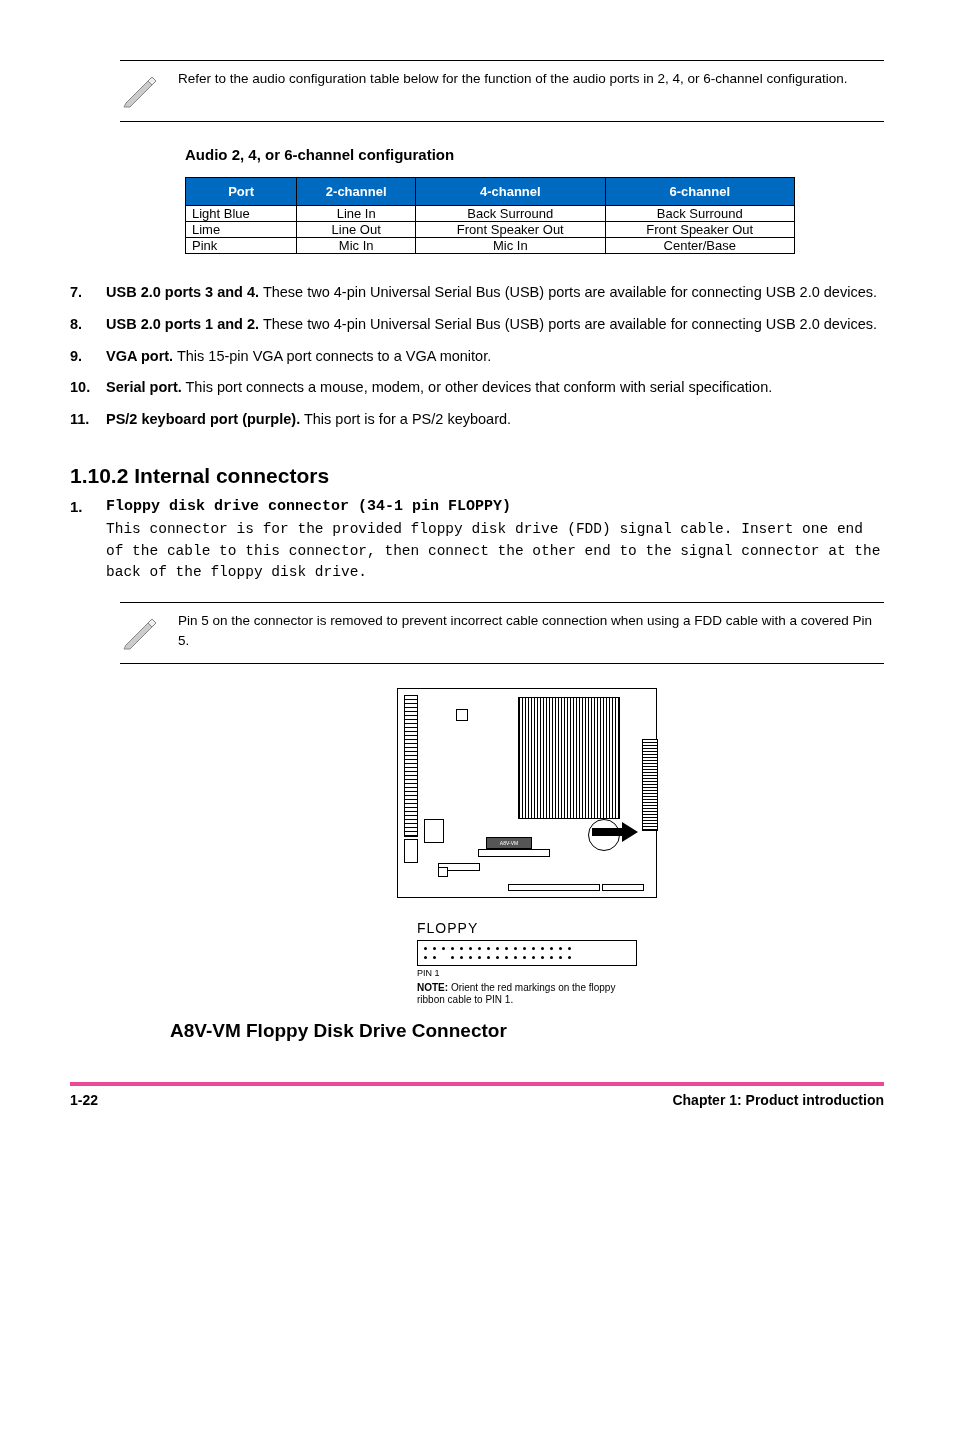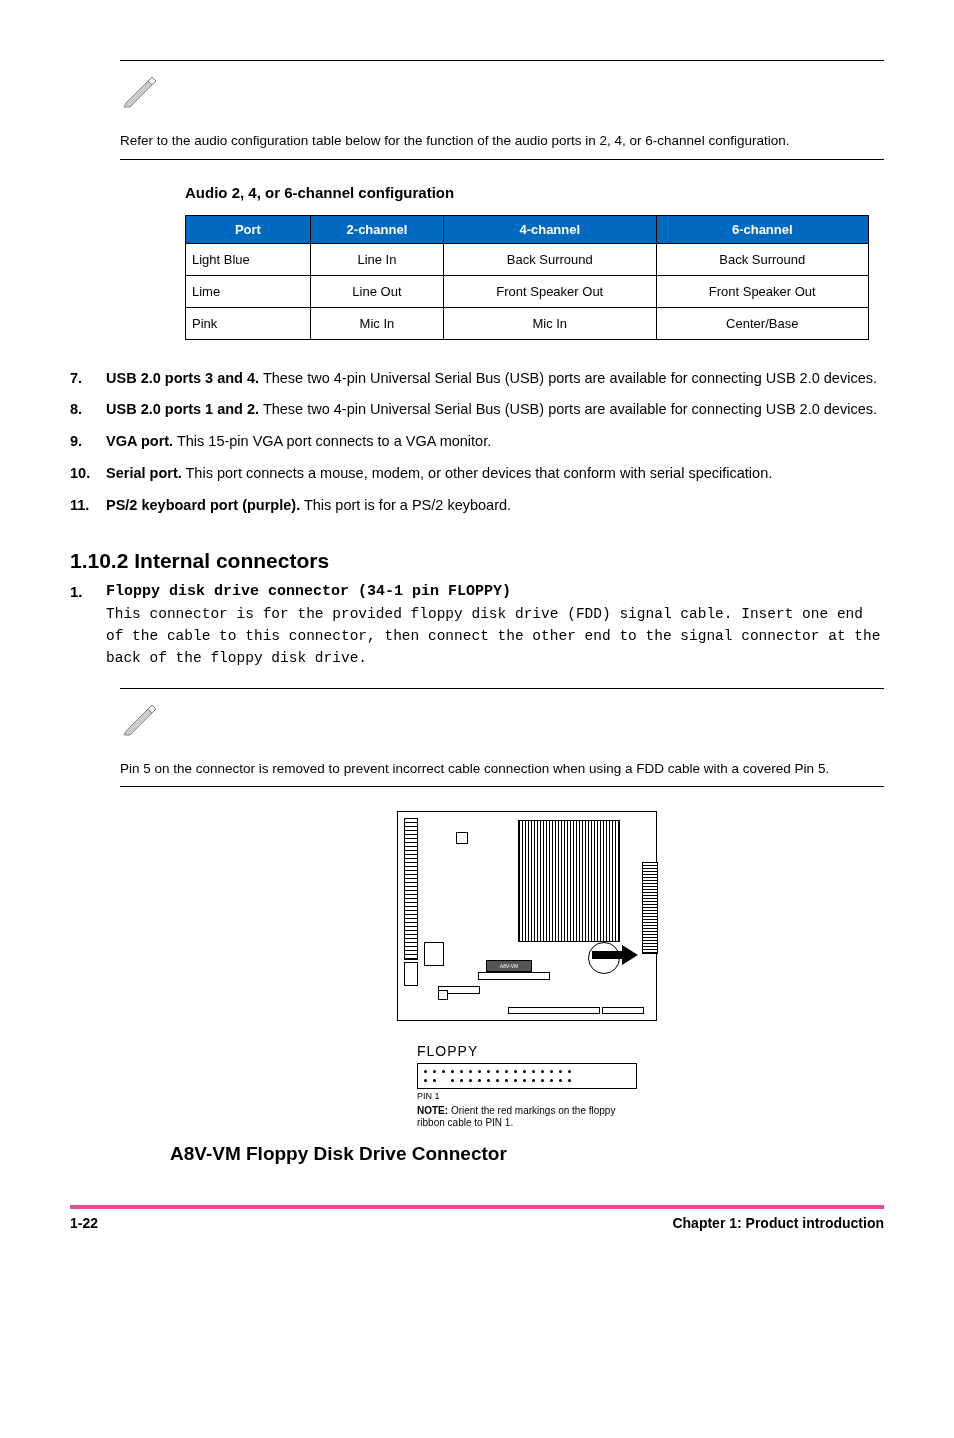"Refer to the audio configuration" .note-row.indented { flex-direction: column -> none }
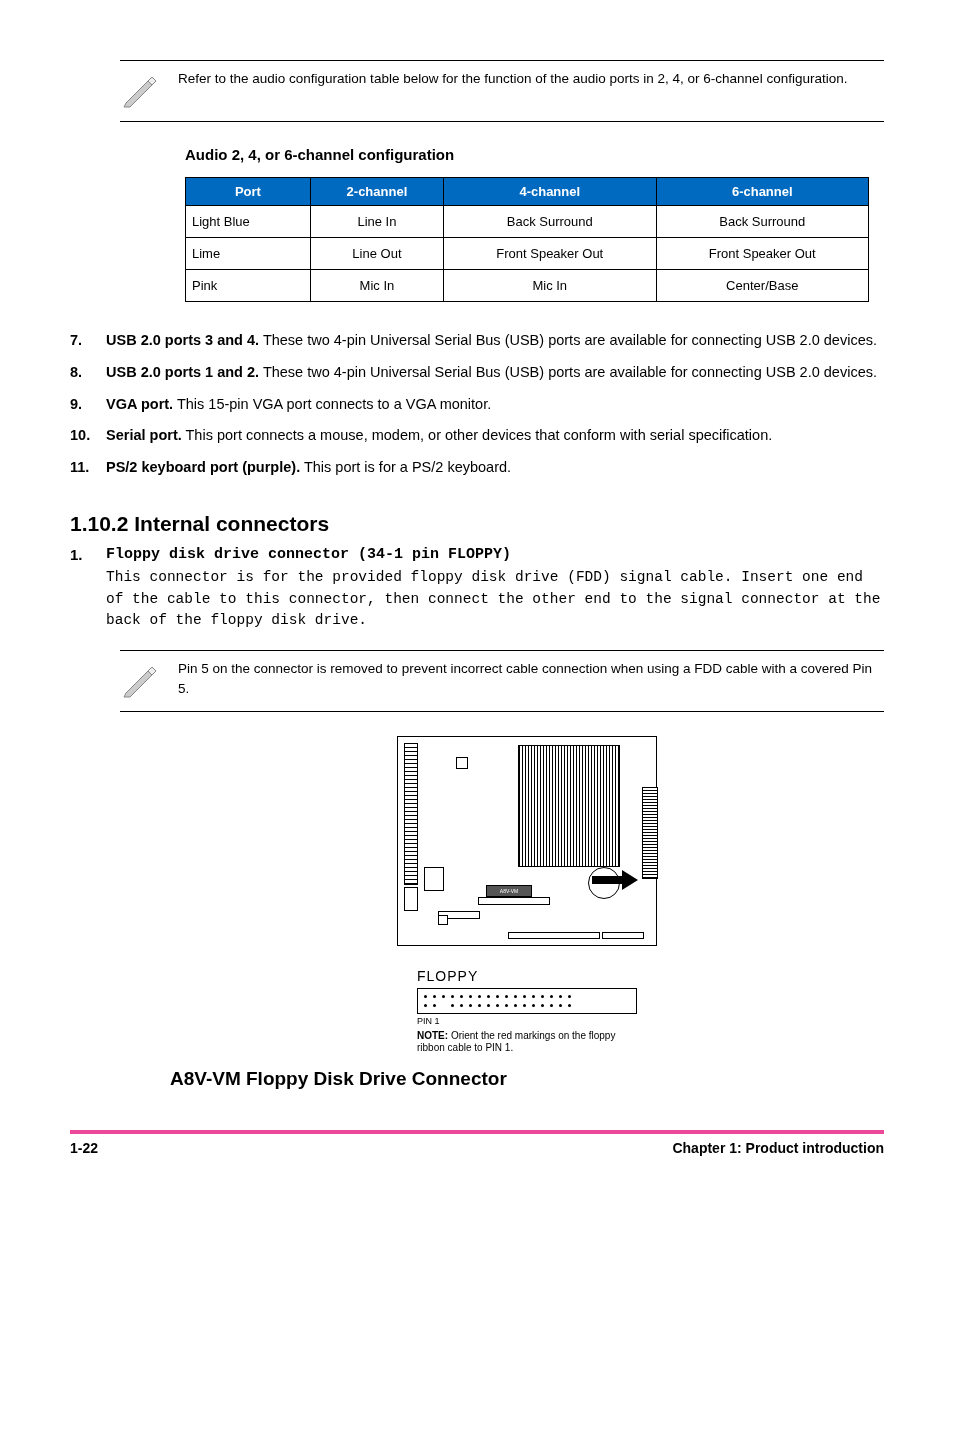"Port" table.audio { width: 684px -> 610px }
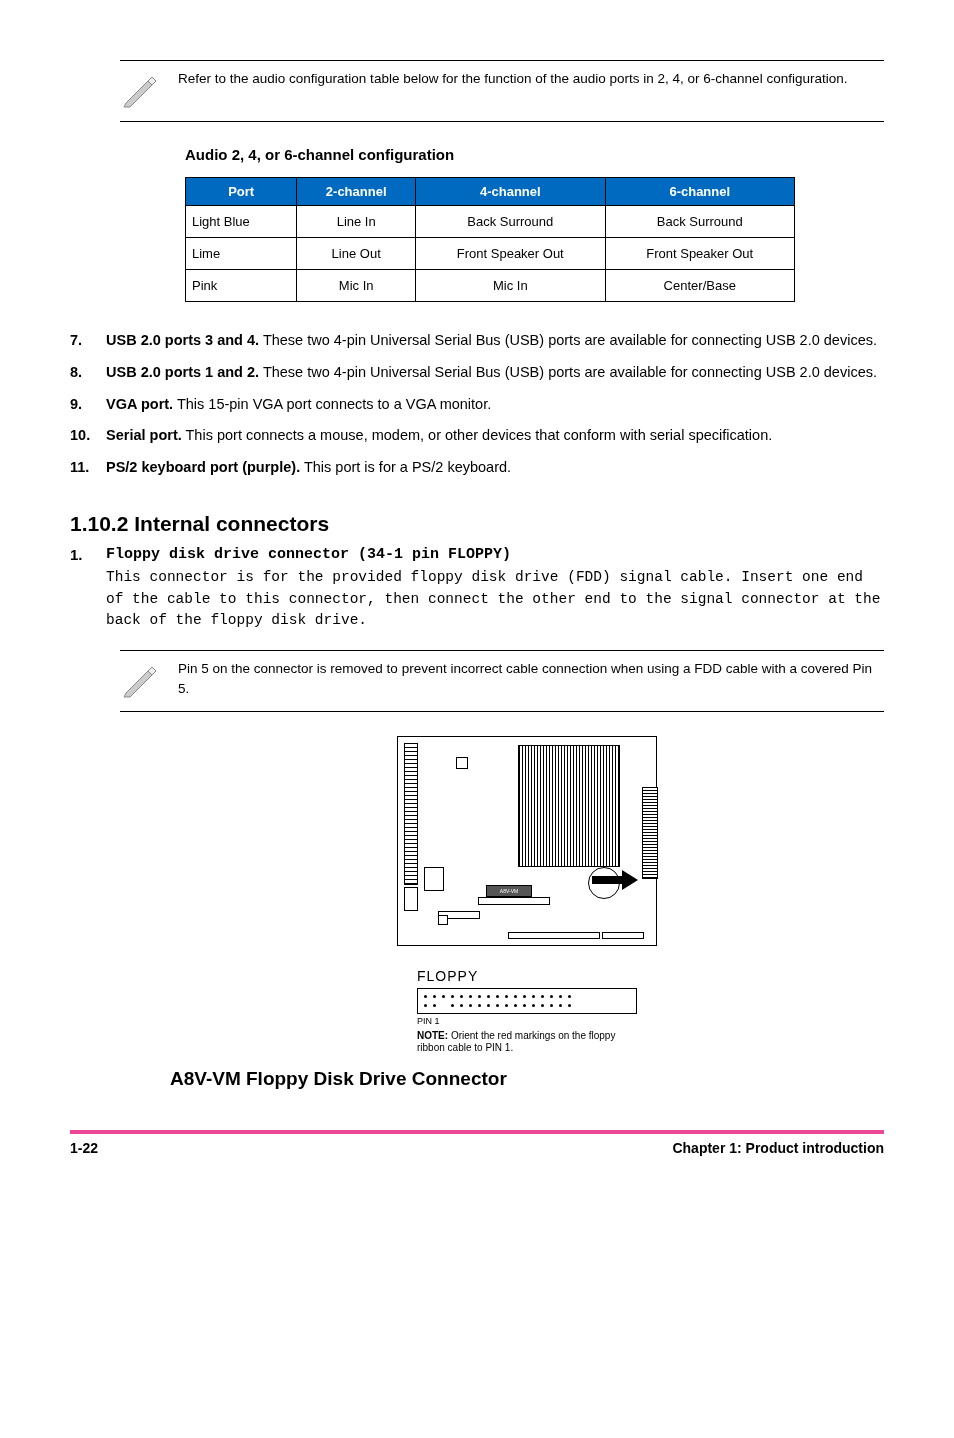"Light Blue" table.audio td { padding: 8px 8px -> 0 8px }
